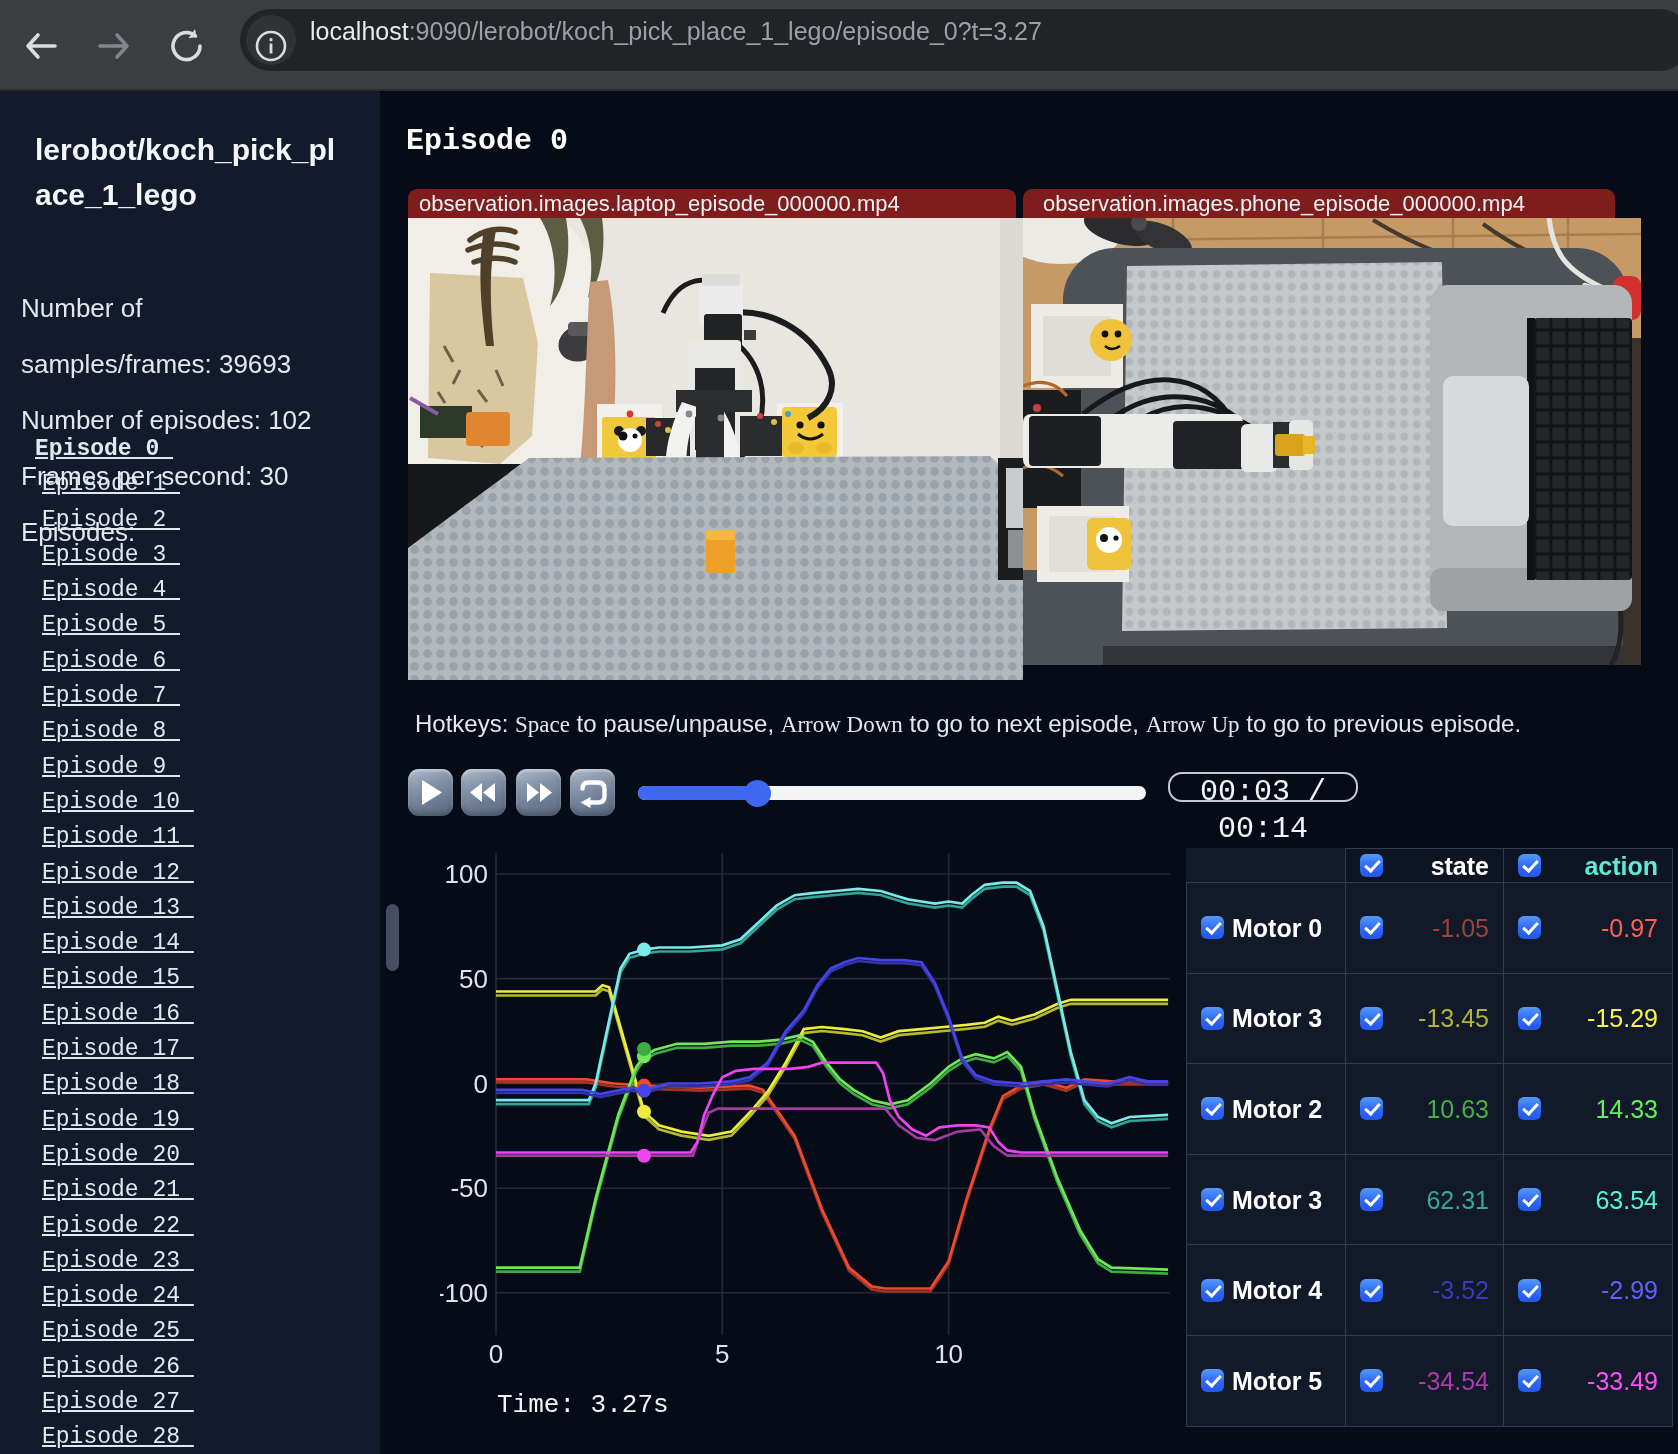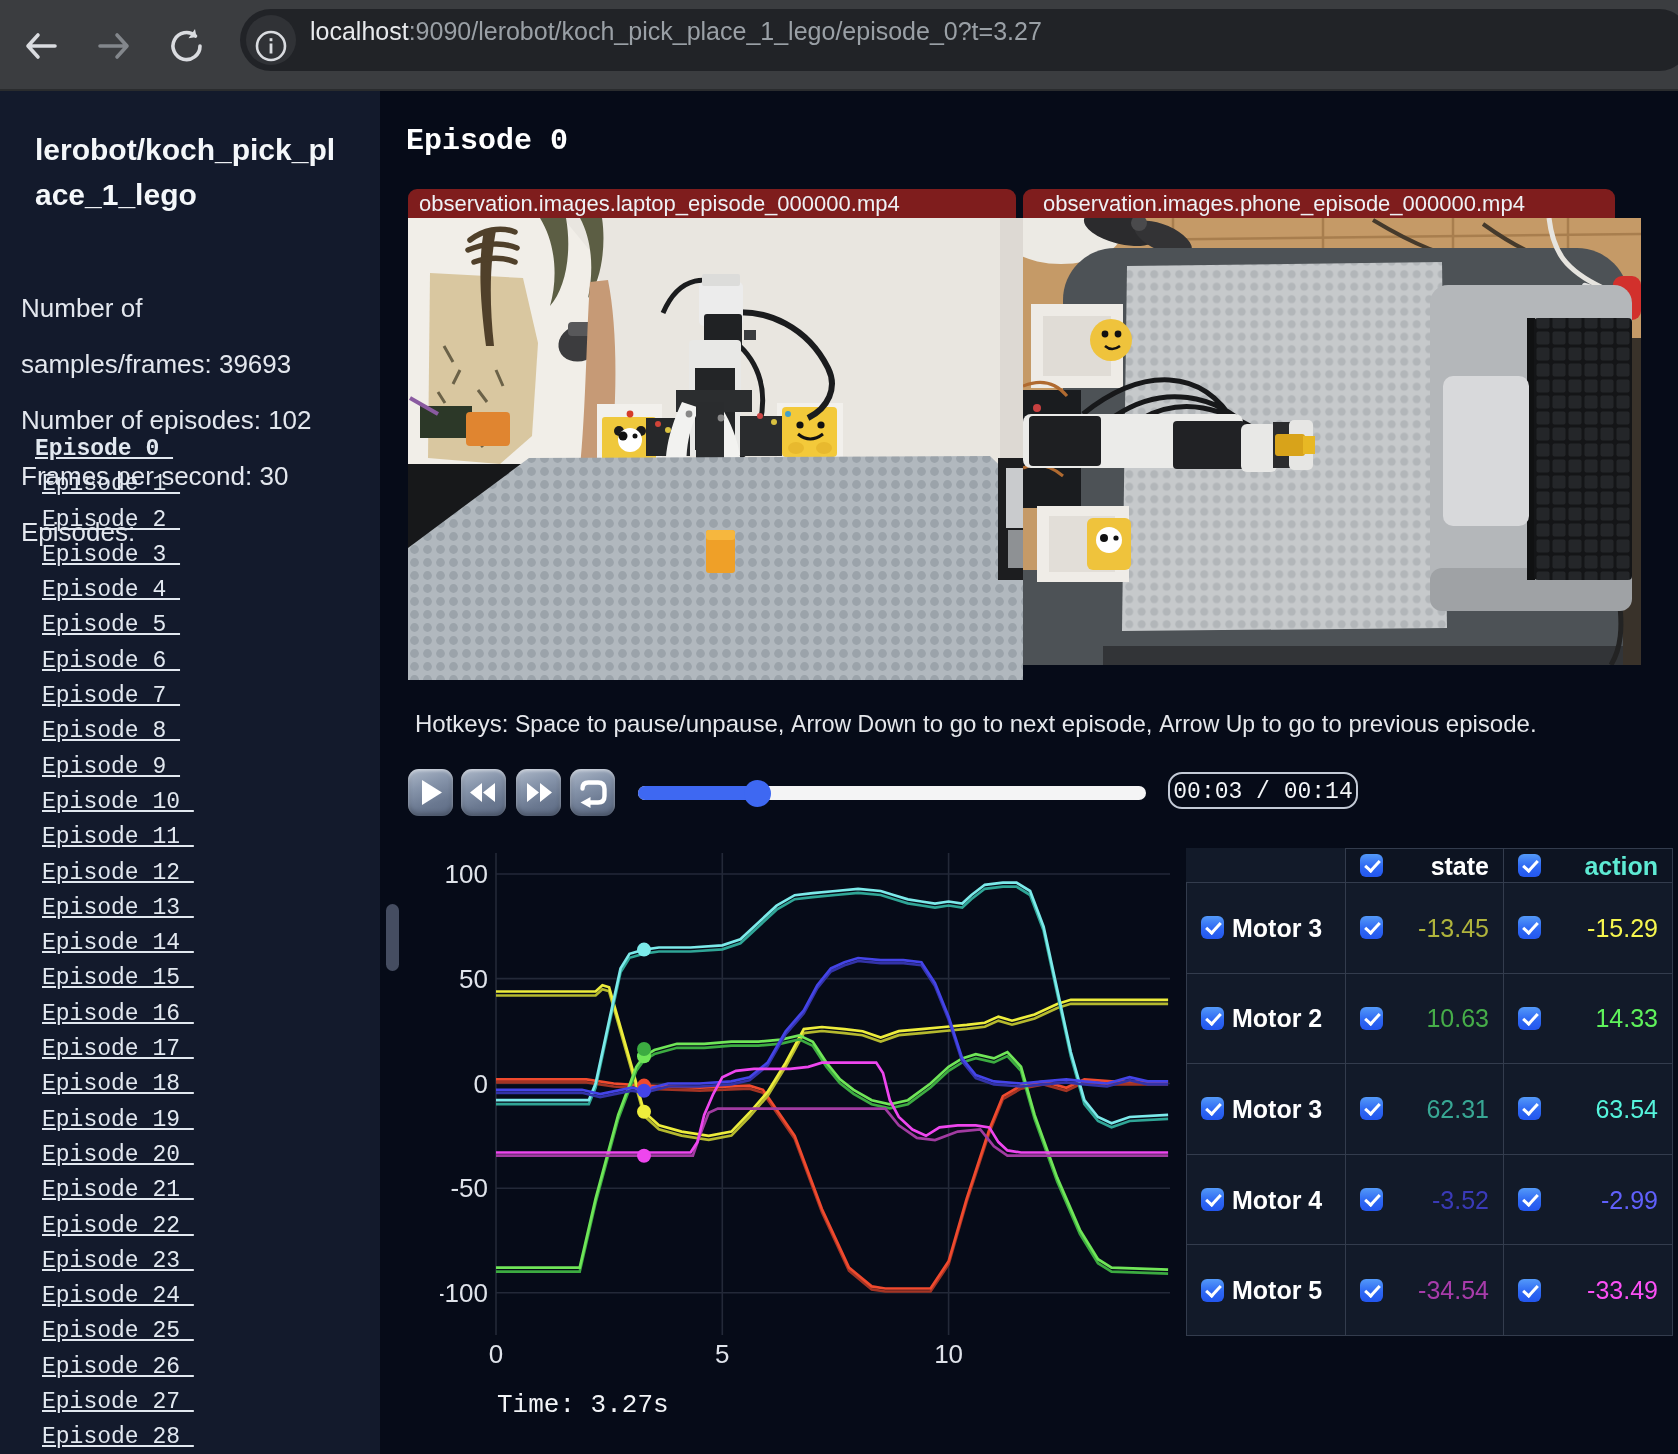"Space" .mono { font-family: Liberation Sans, sans-serif -> Liberation Serif, serif }
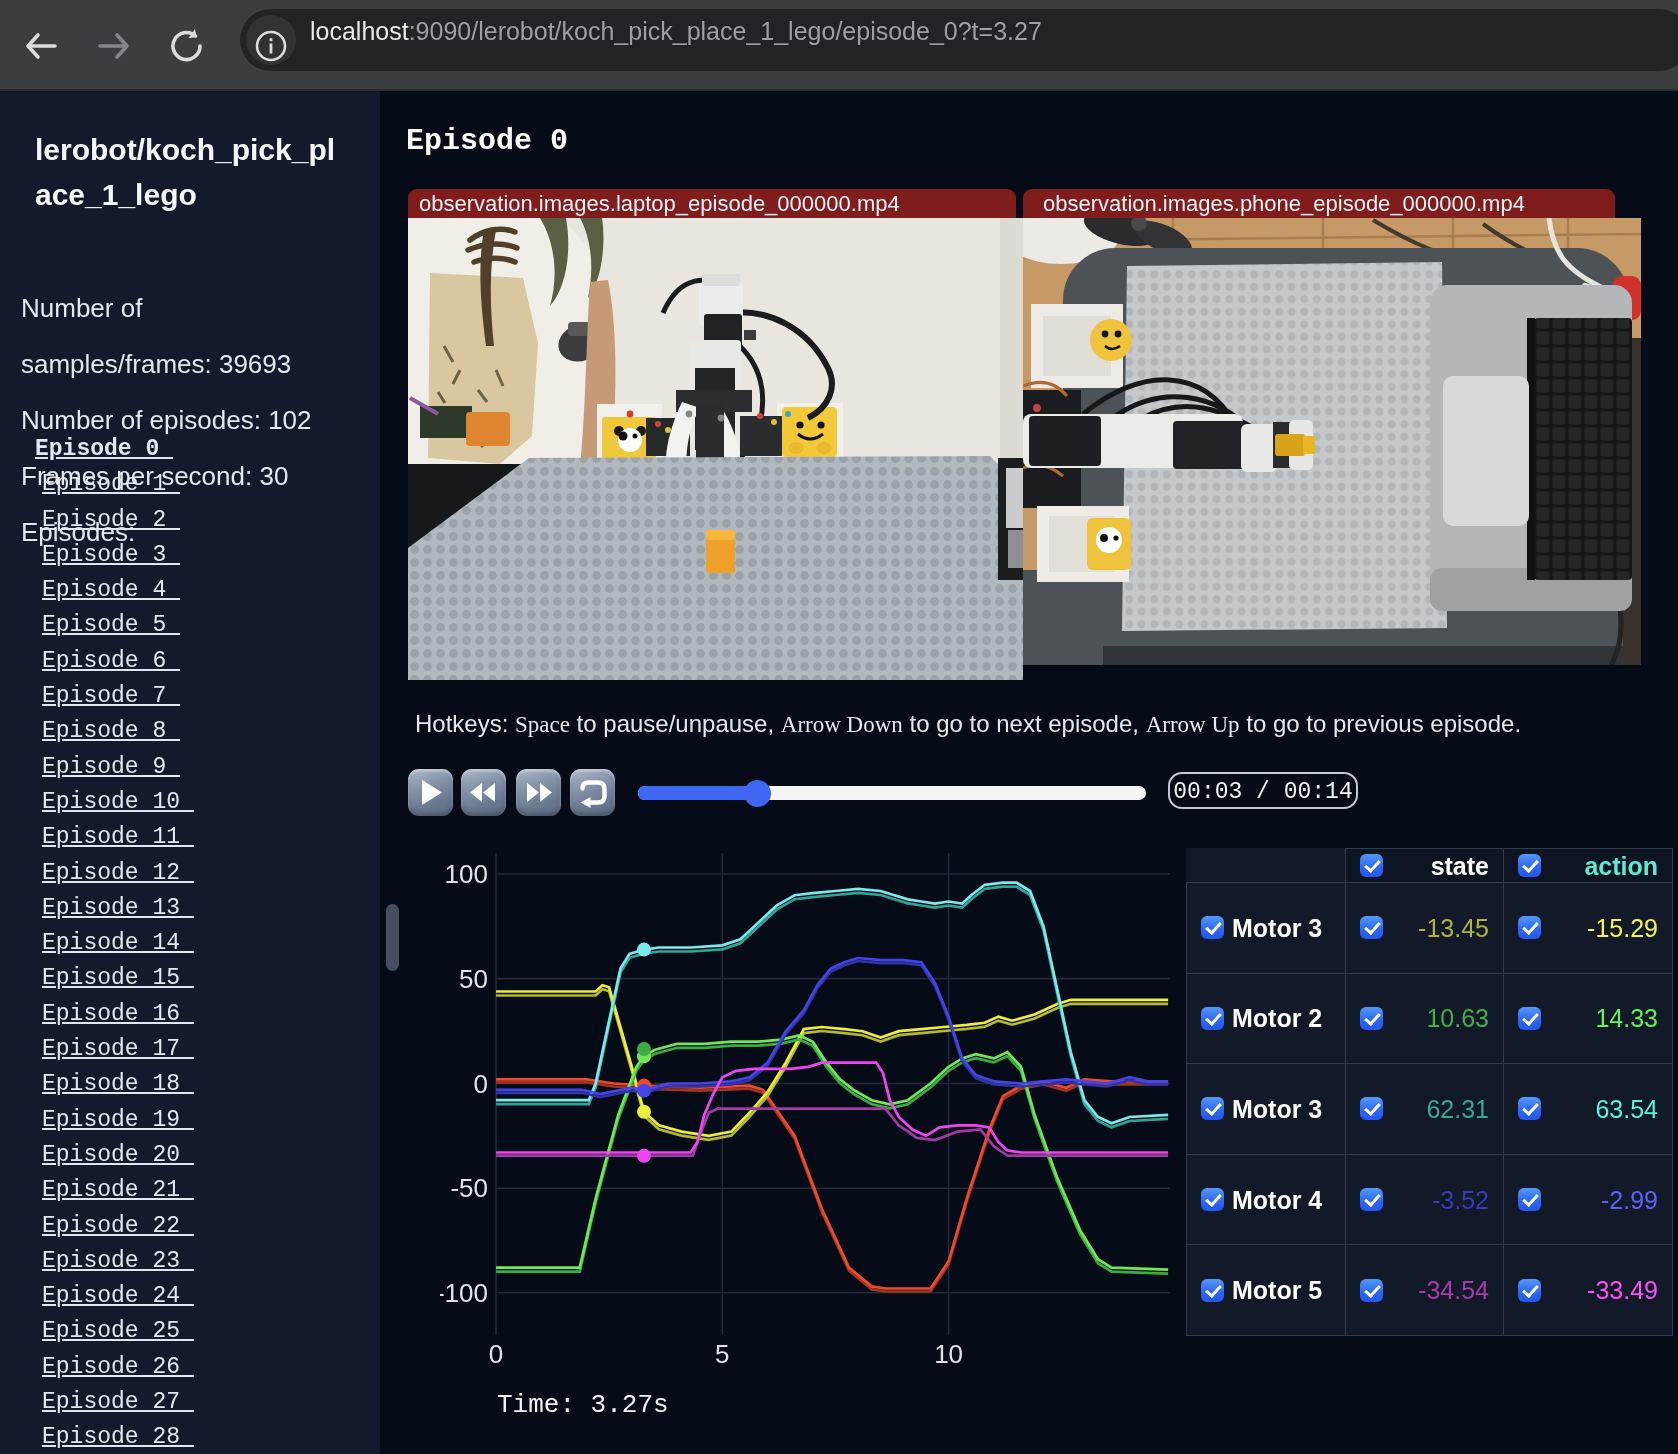"00:03 / 00:14" #timebox { font-size: 23px -> 30px; height: 37px -> 30px }
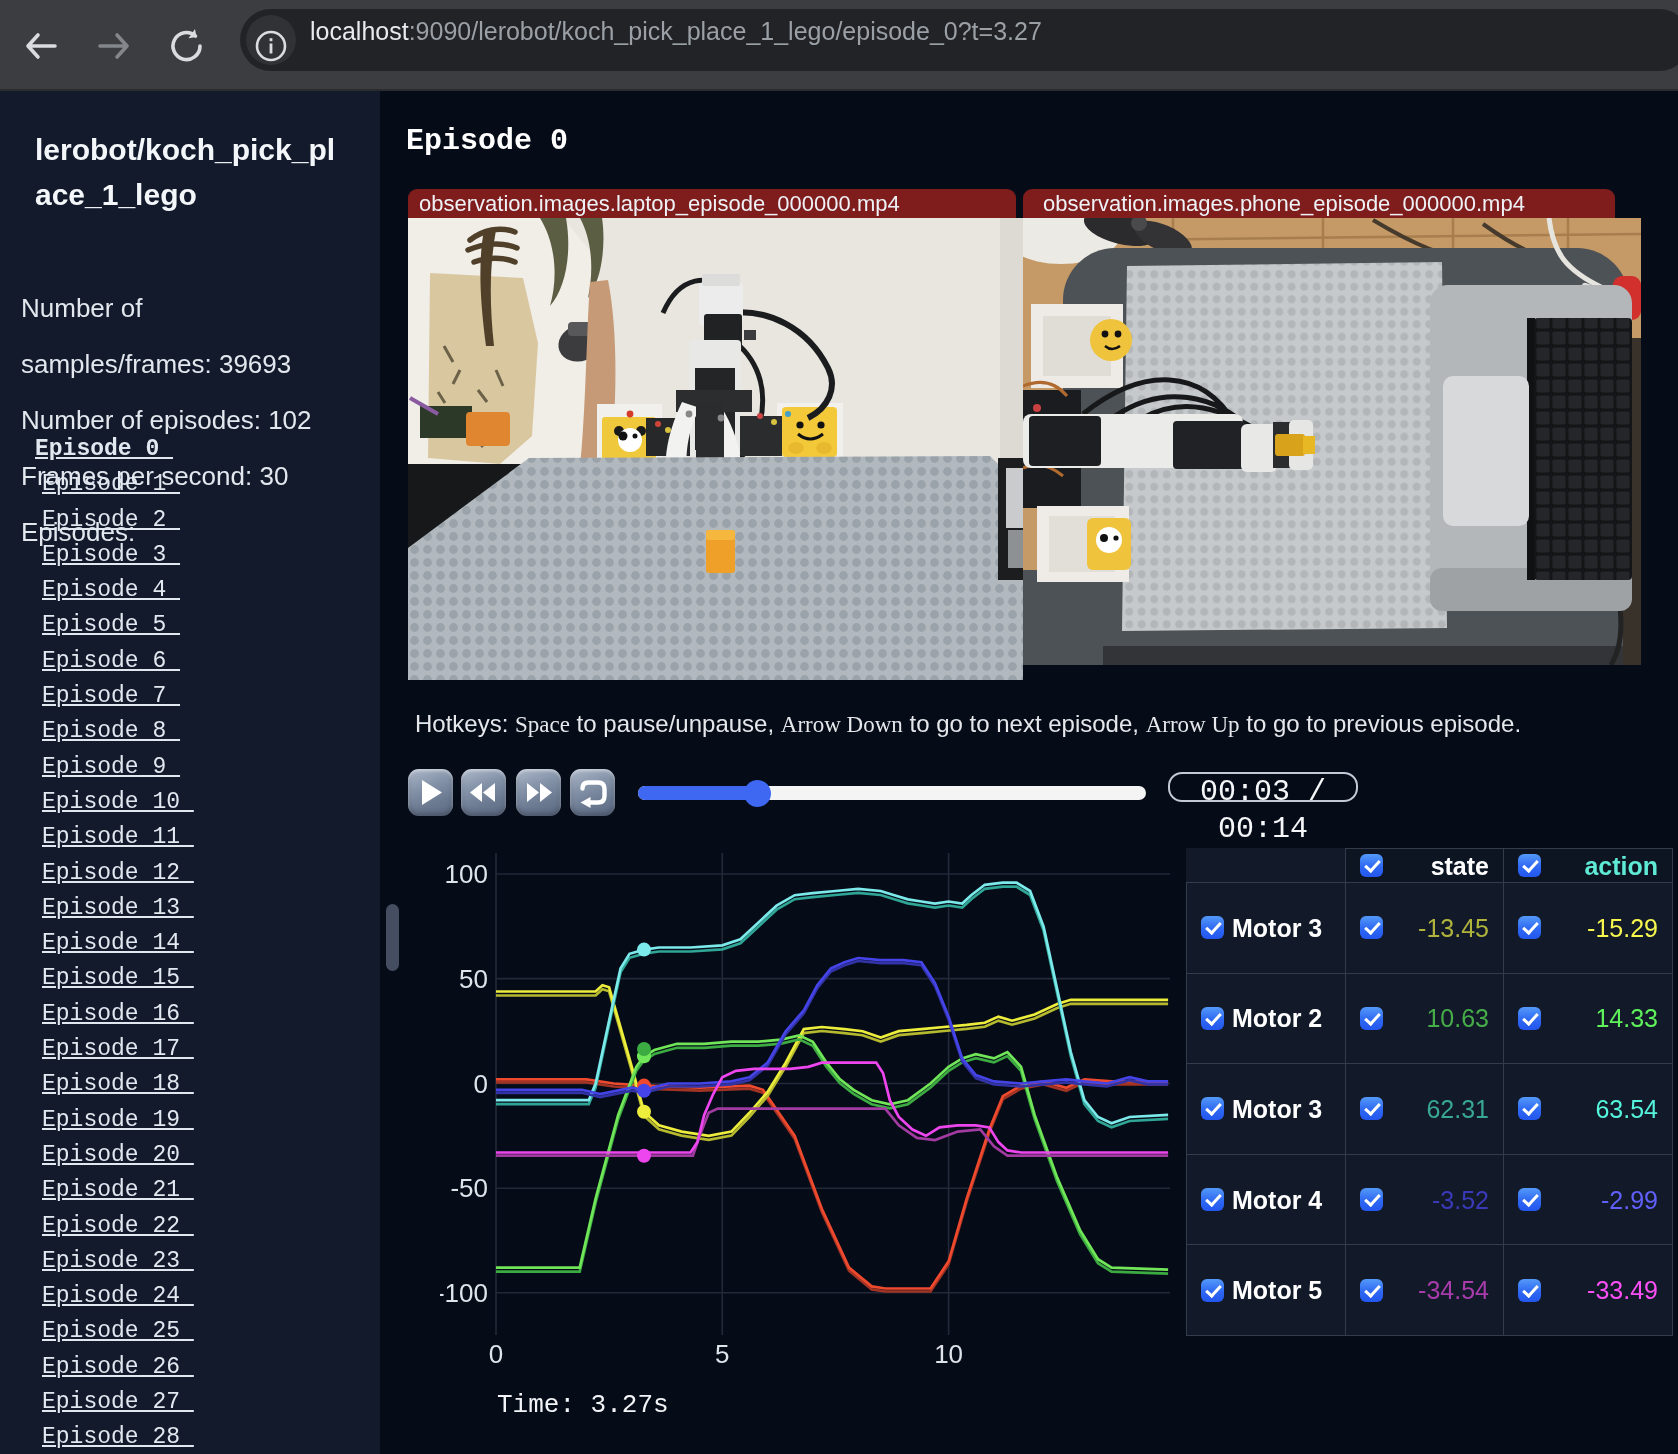"Motor 0" tr { html: none -> <tr> <td><span></span>&nbsp;<span>Motor 0</span></td> <td> <span></span> <span>-1.05</span> </td> <td> <span></span> <span>-0.97</span> </td> </tr> }
